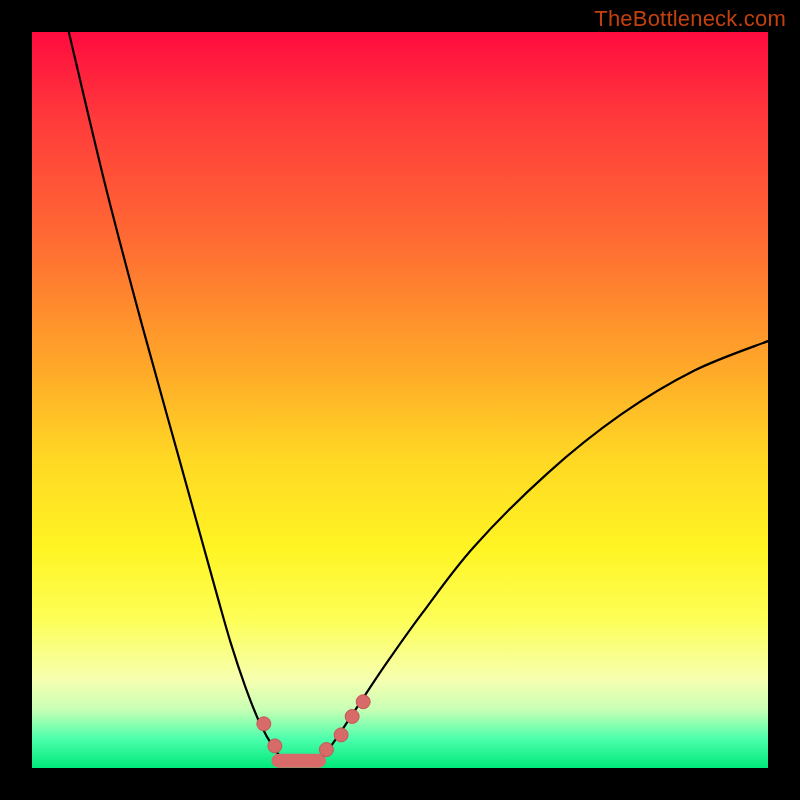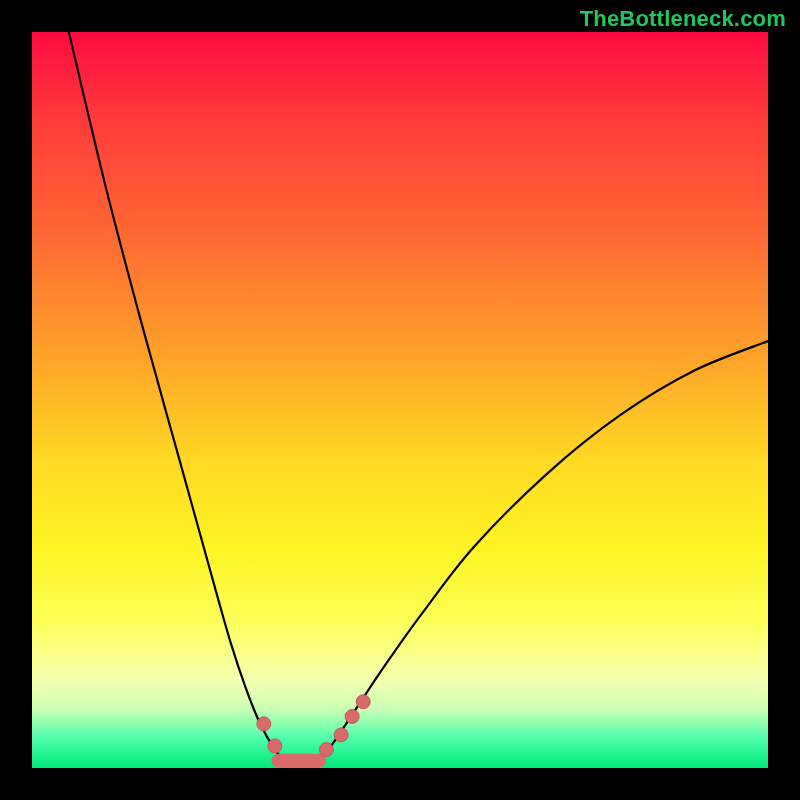"TheBottleneck.com" .attribution { color: #22c55e -> #c2410c; font-weight: 700 -> 400 }
